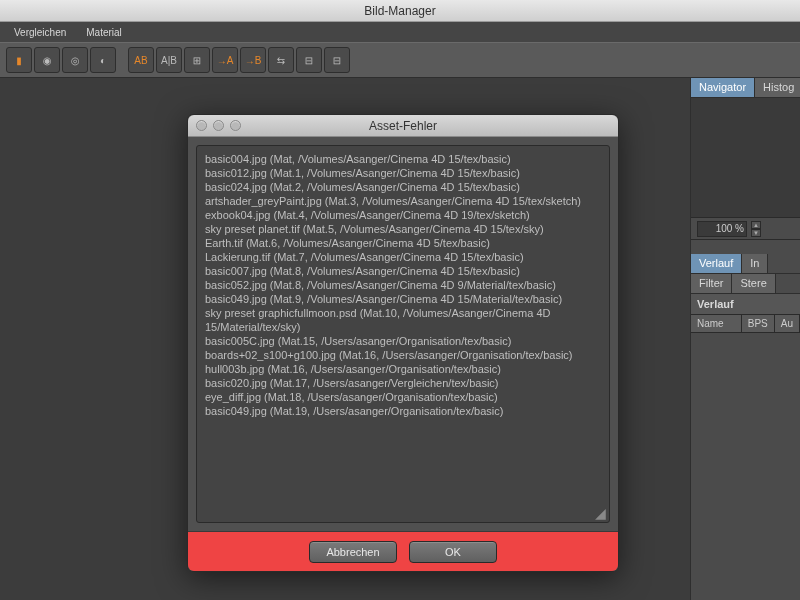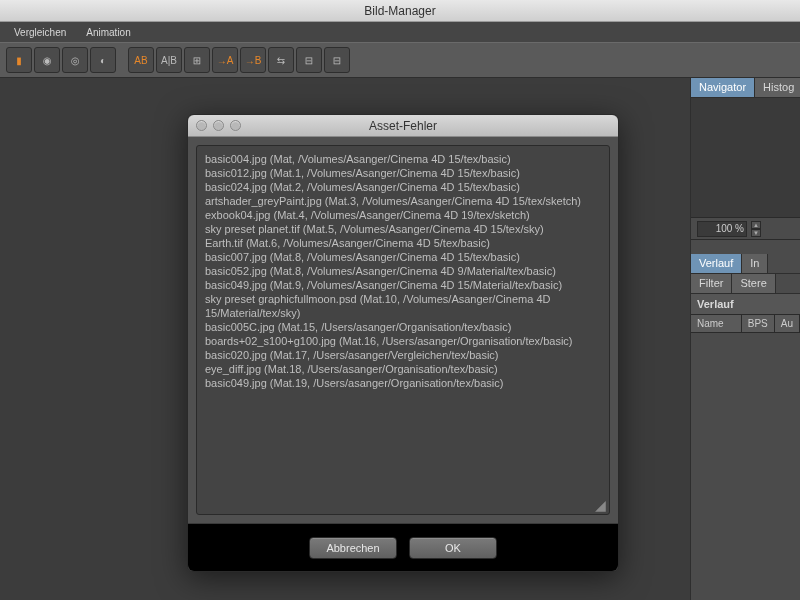"Animation" div.menu-item { text: Animation -> Material }
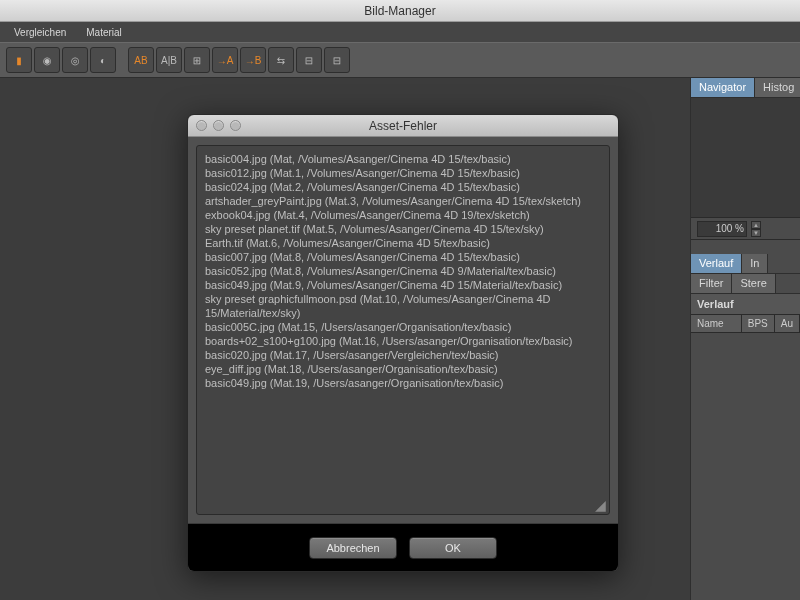"Lackierung.tif (Mat.7," div.error-line { html: none -> <div>Lackierung.tif (Mat.7, /Volumes/Asanger/Cinema 4D 15/tex/basic)</div> }
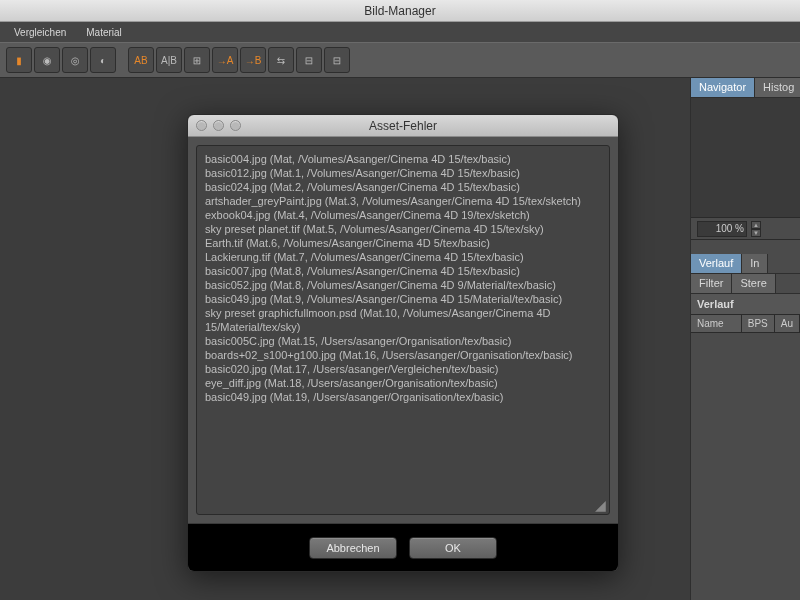"hull003b.jpg (Mat.16," div.error-line { html: none -> <div>hull003b.jpg (Mat.16, /Users/asanger/Organisation/tex/basic)</div> }
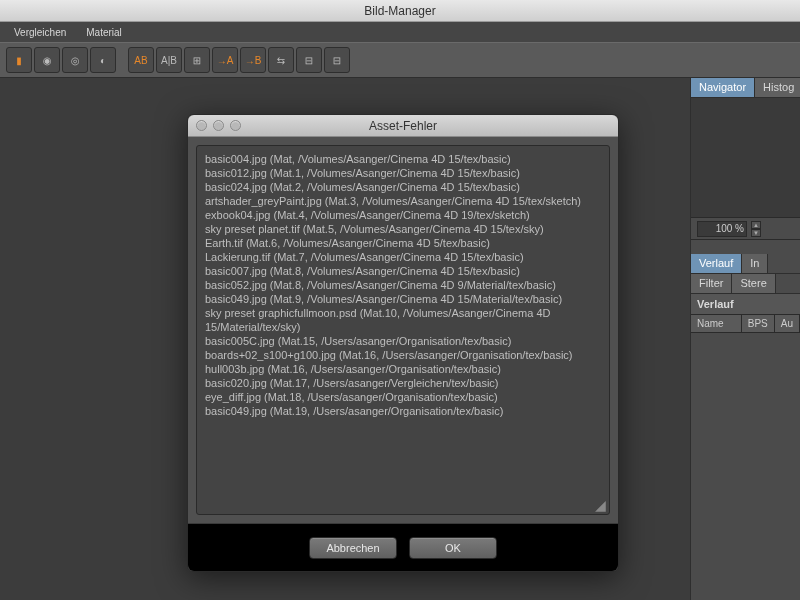"Abbrechen" .dialog-footer { background: #000000 -> #ef4444; height: 48px -> 40px }
